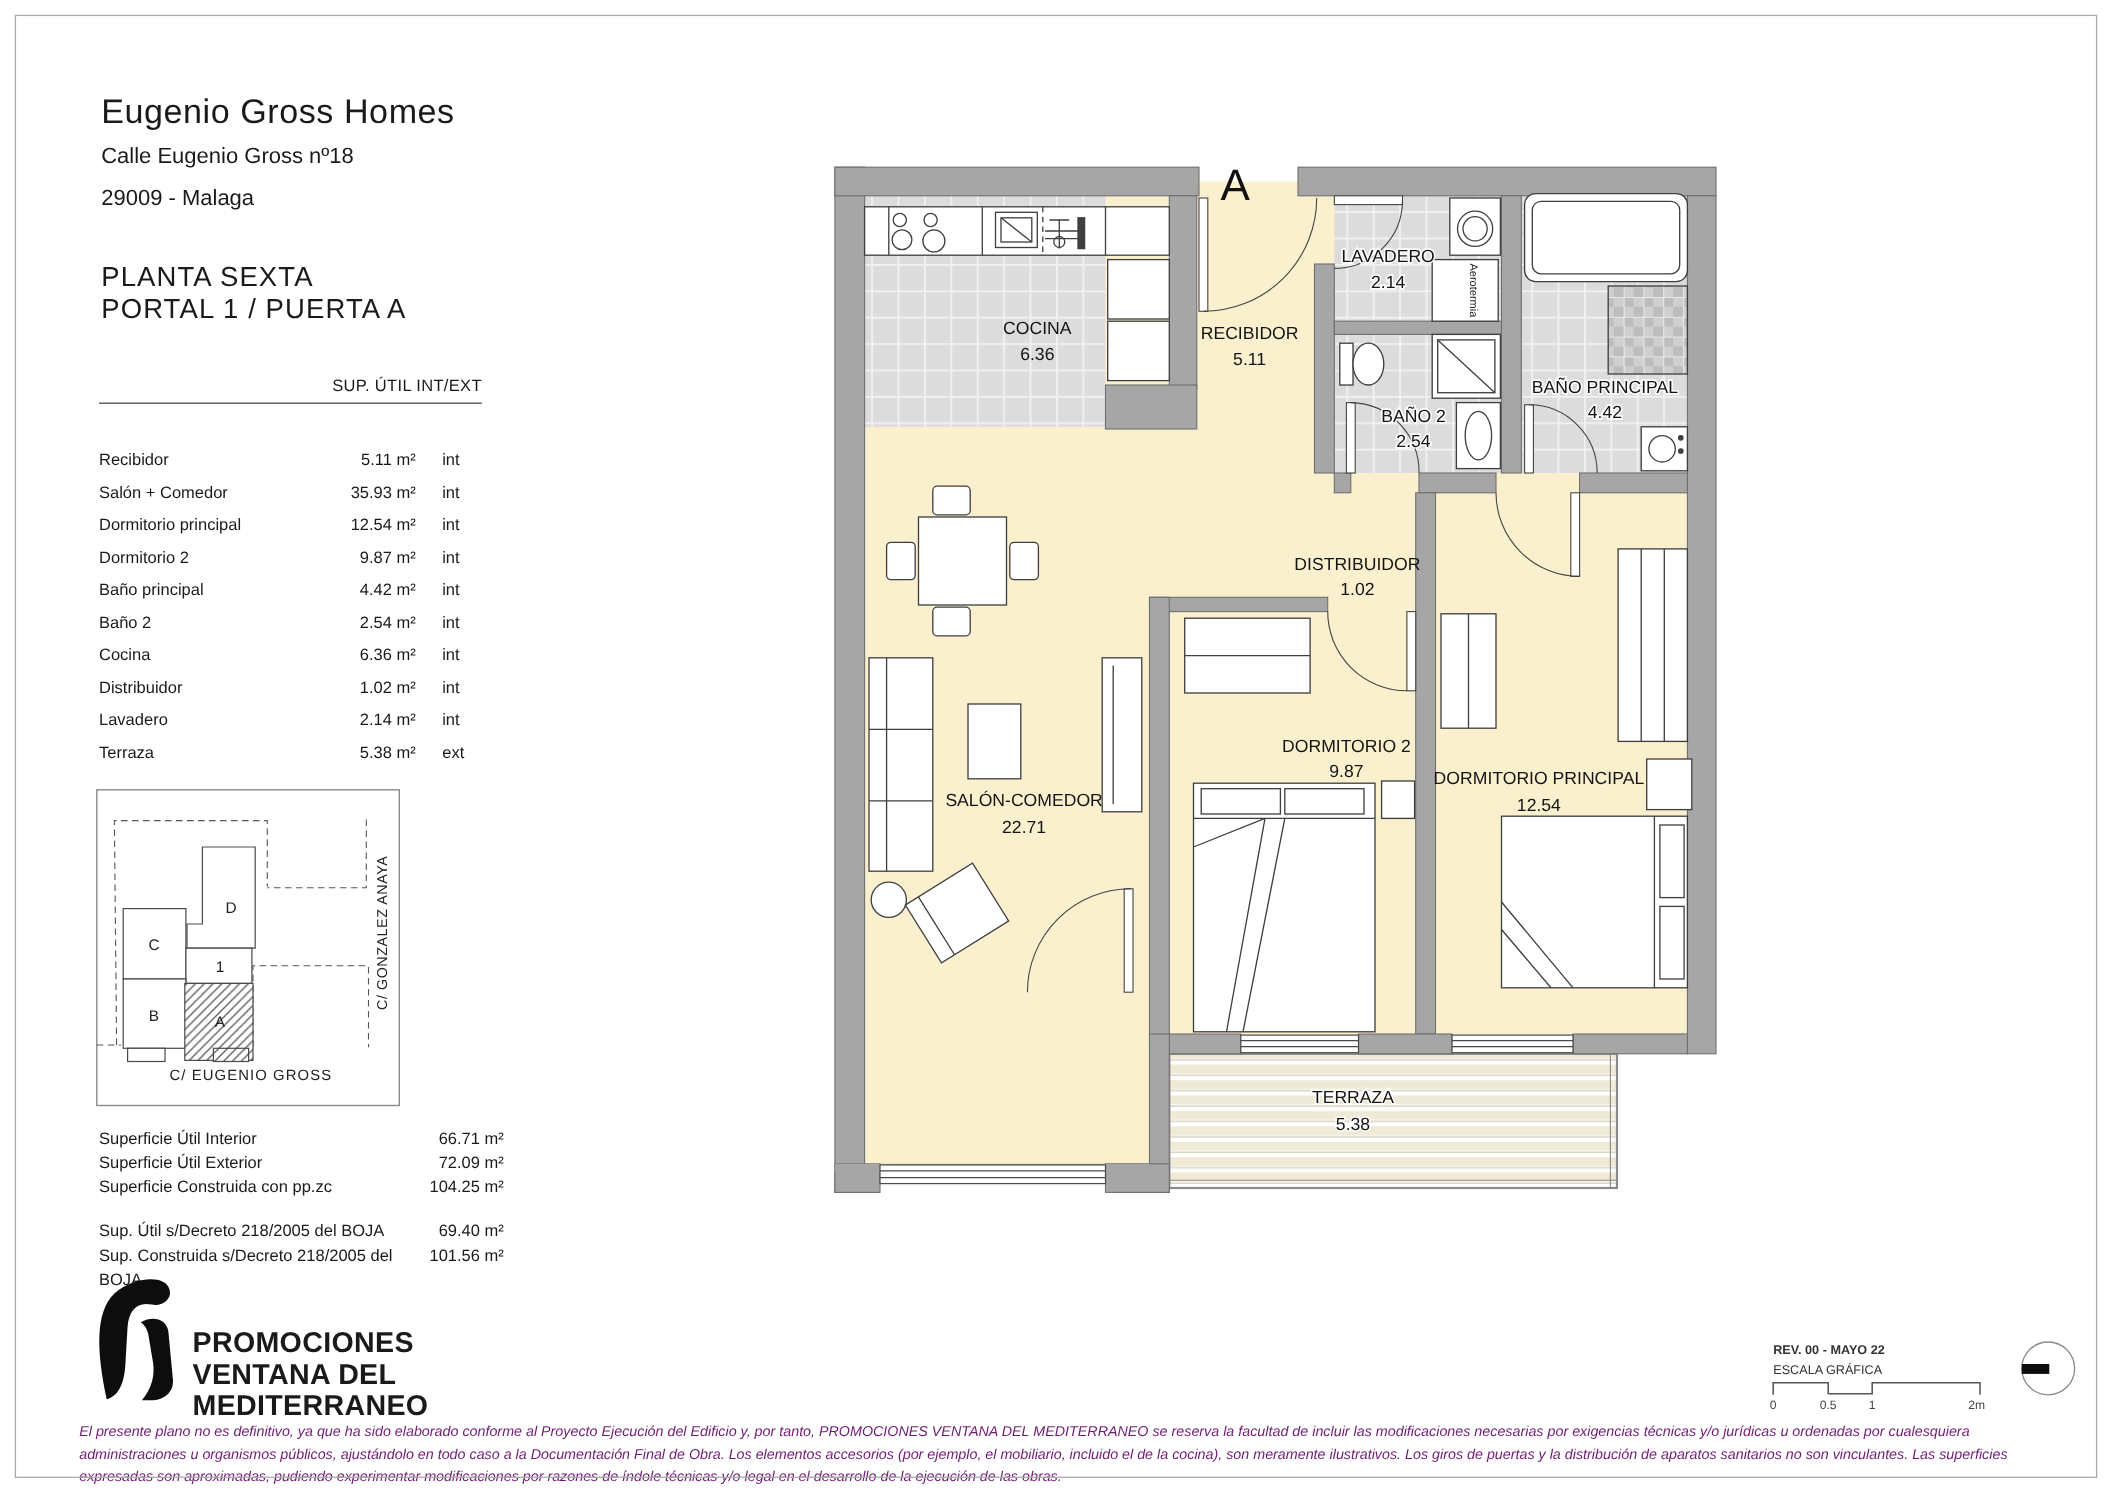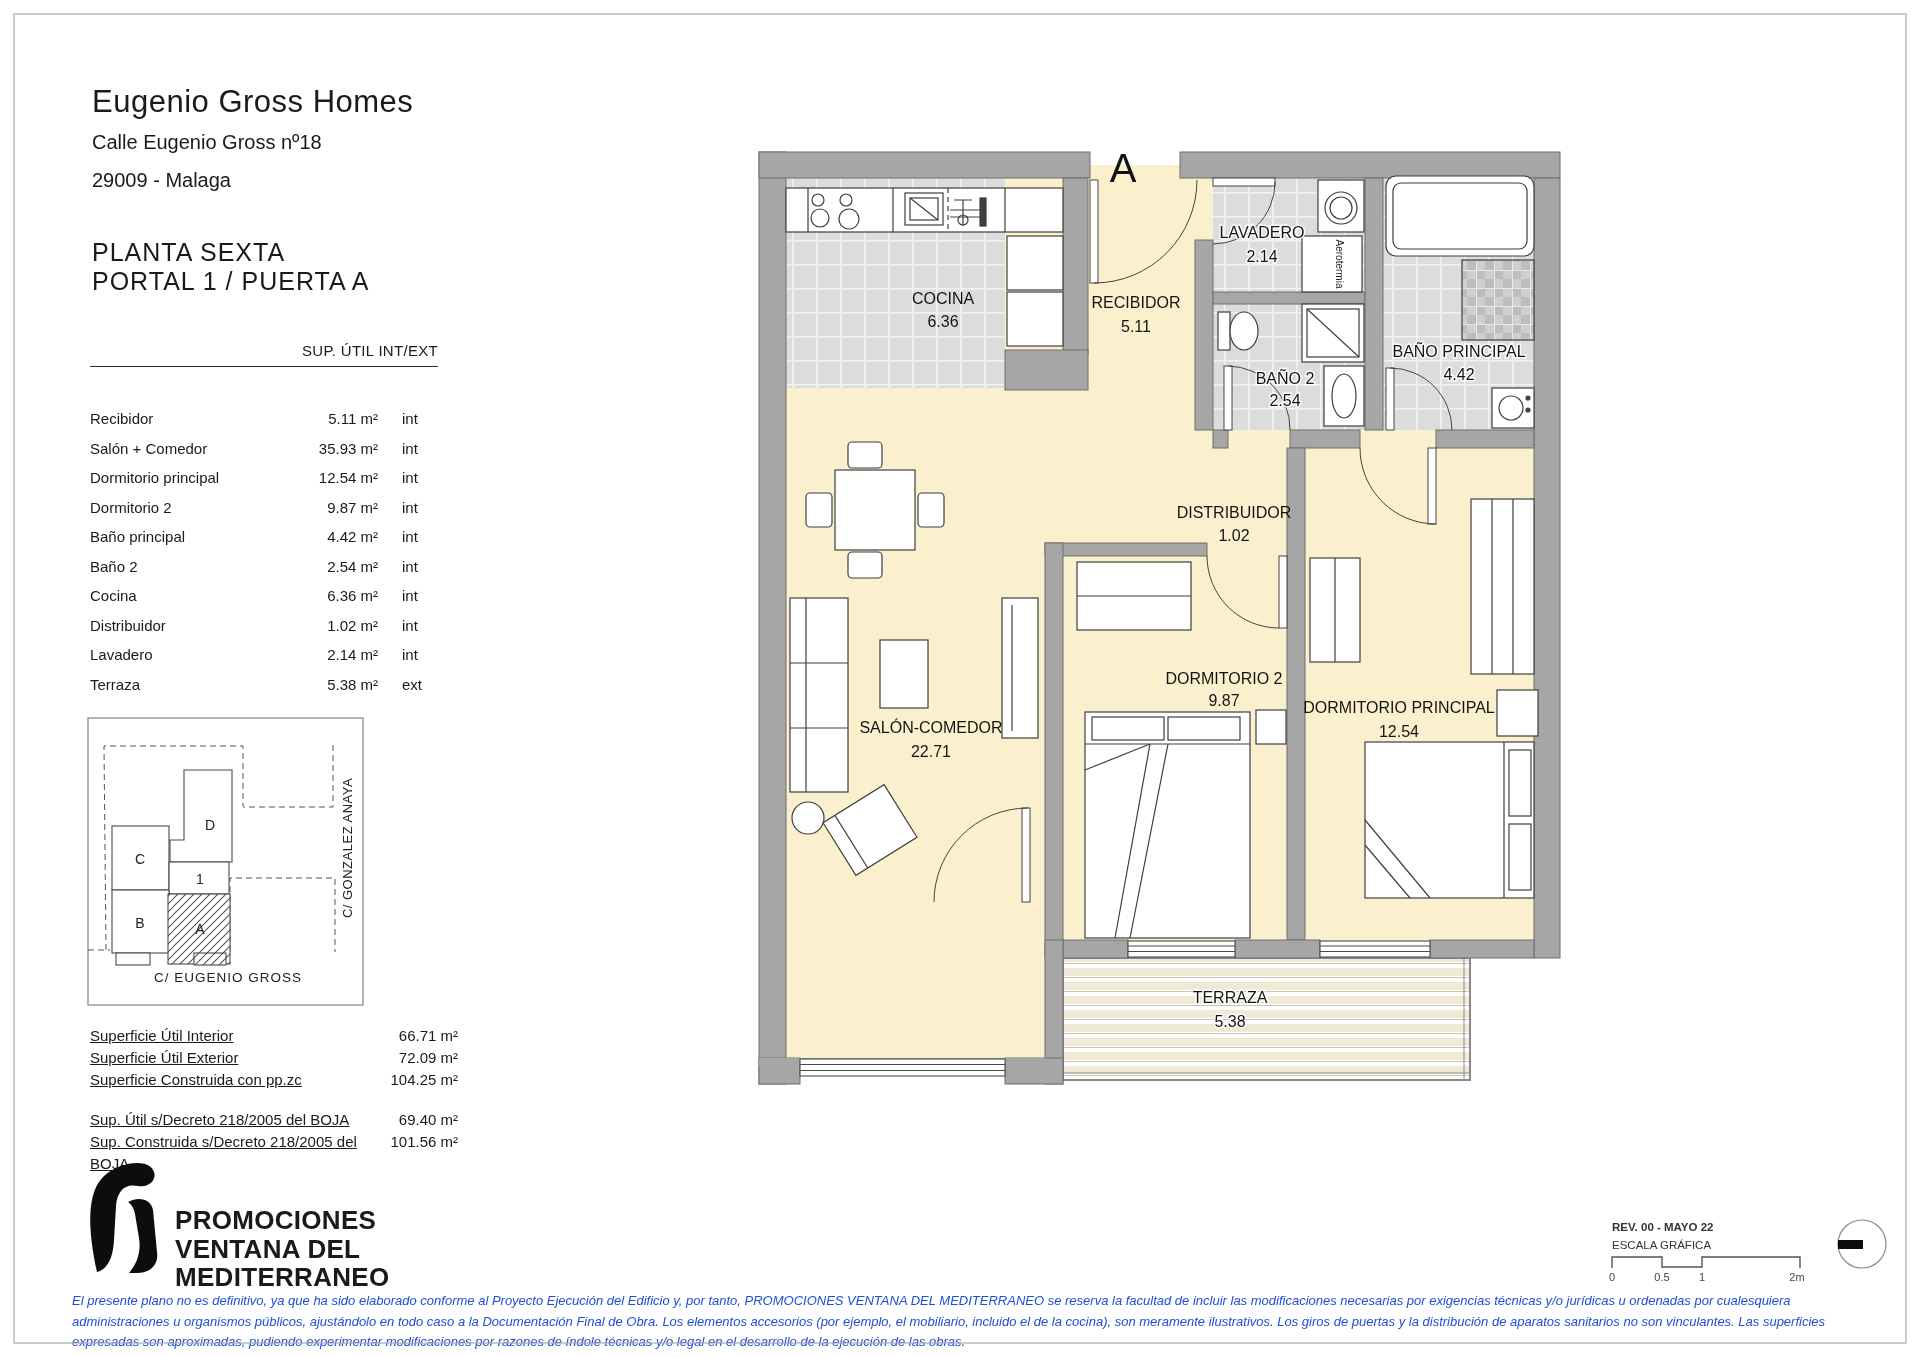"Superficie Útil Interior" .summary .lbl { text-decoration: underline -> none }
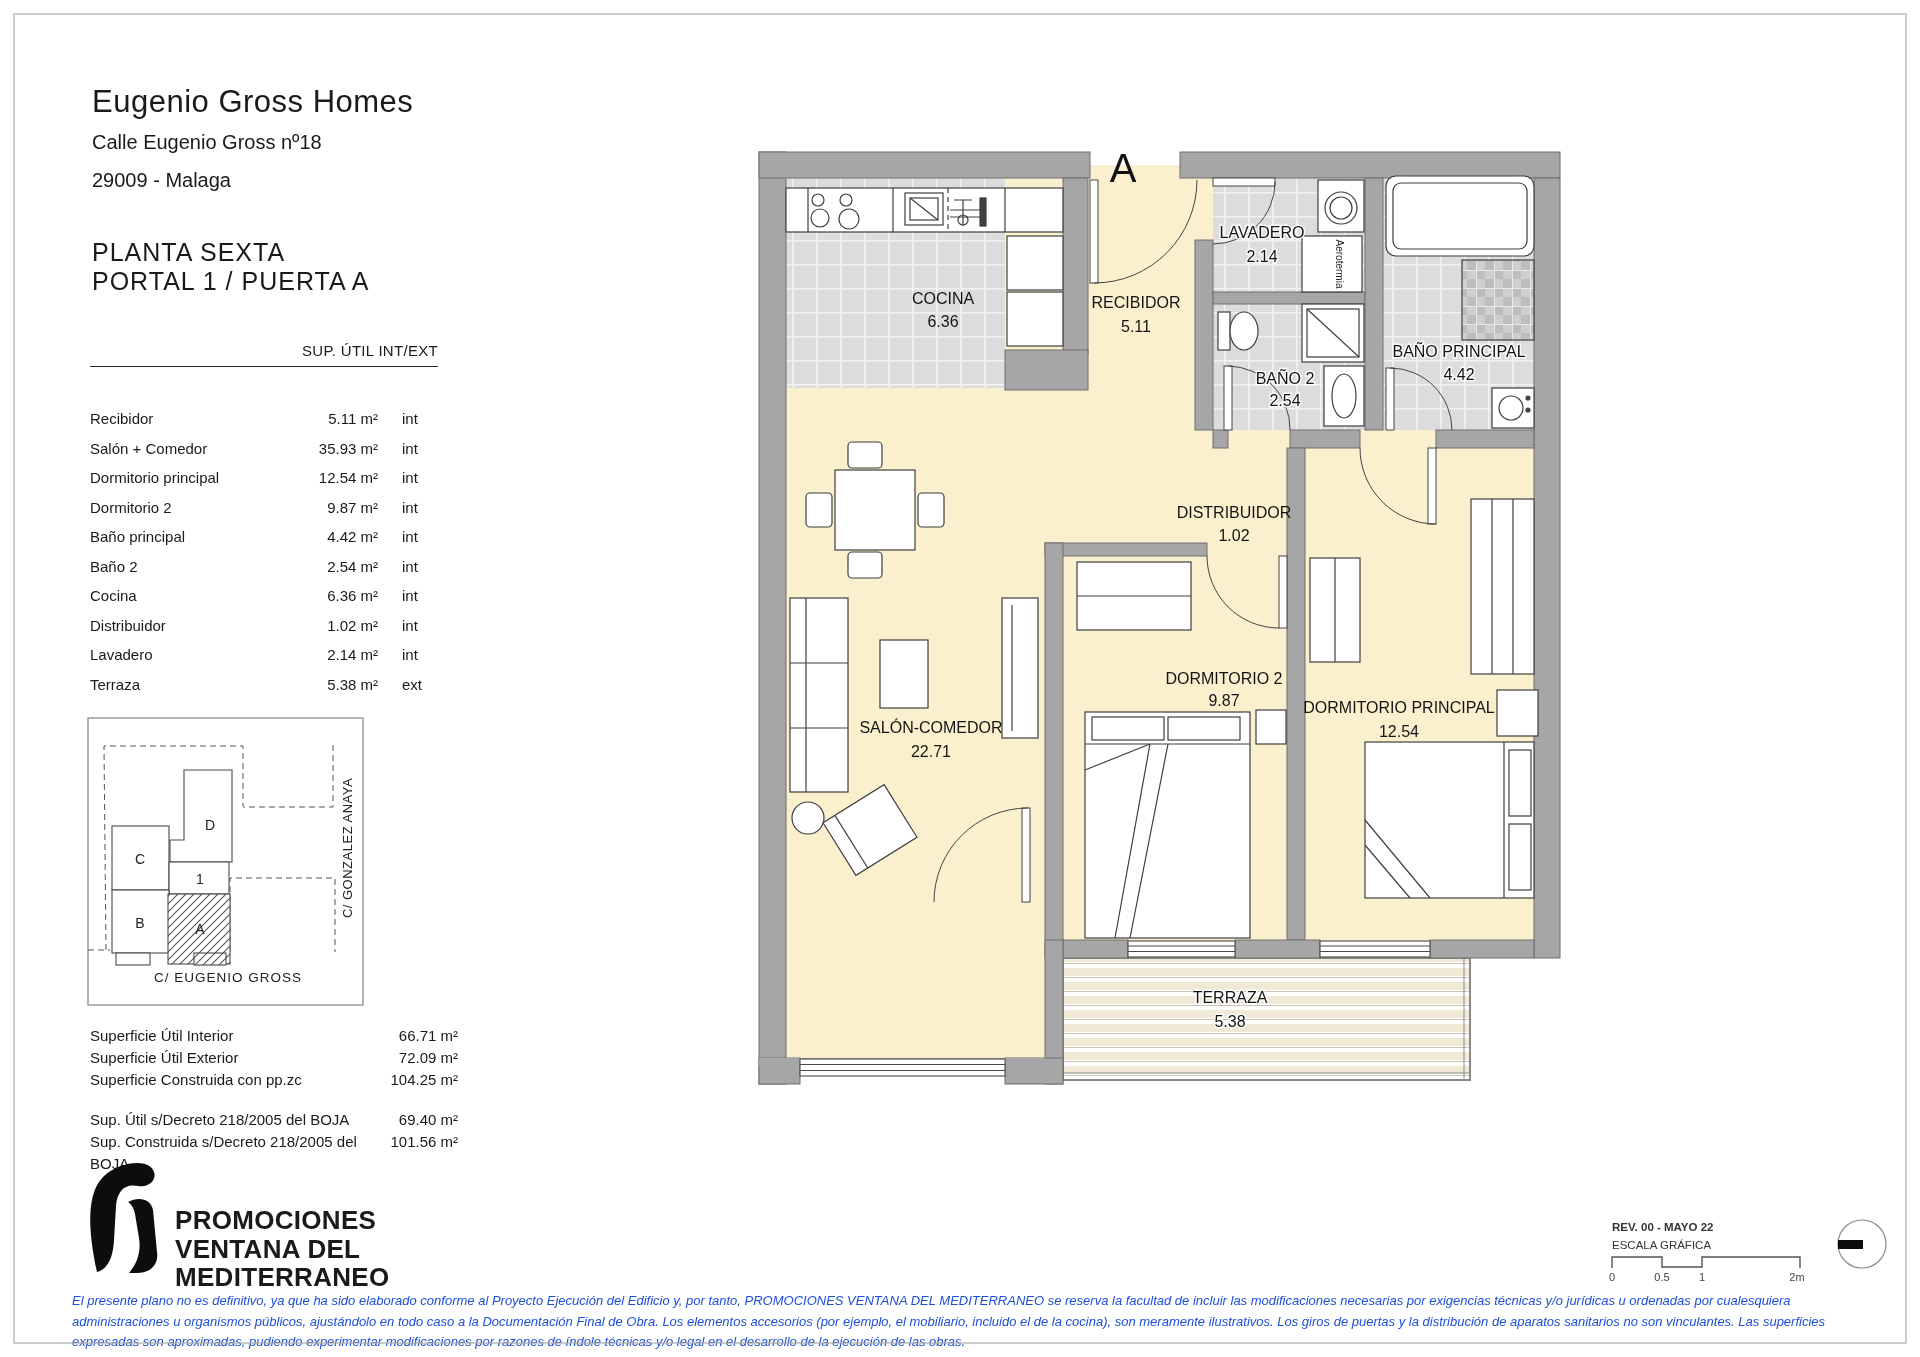"El presente plano no es" .disclaimer { color: #1d4ed8 -> #701a75 }
